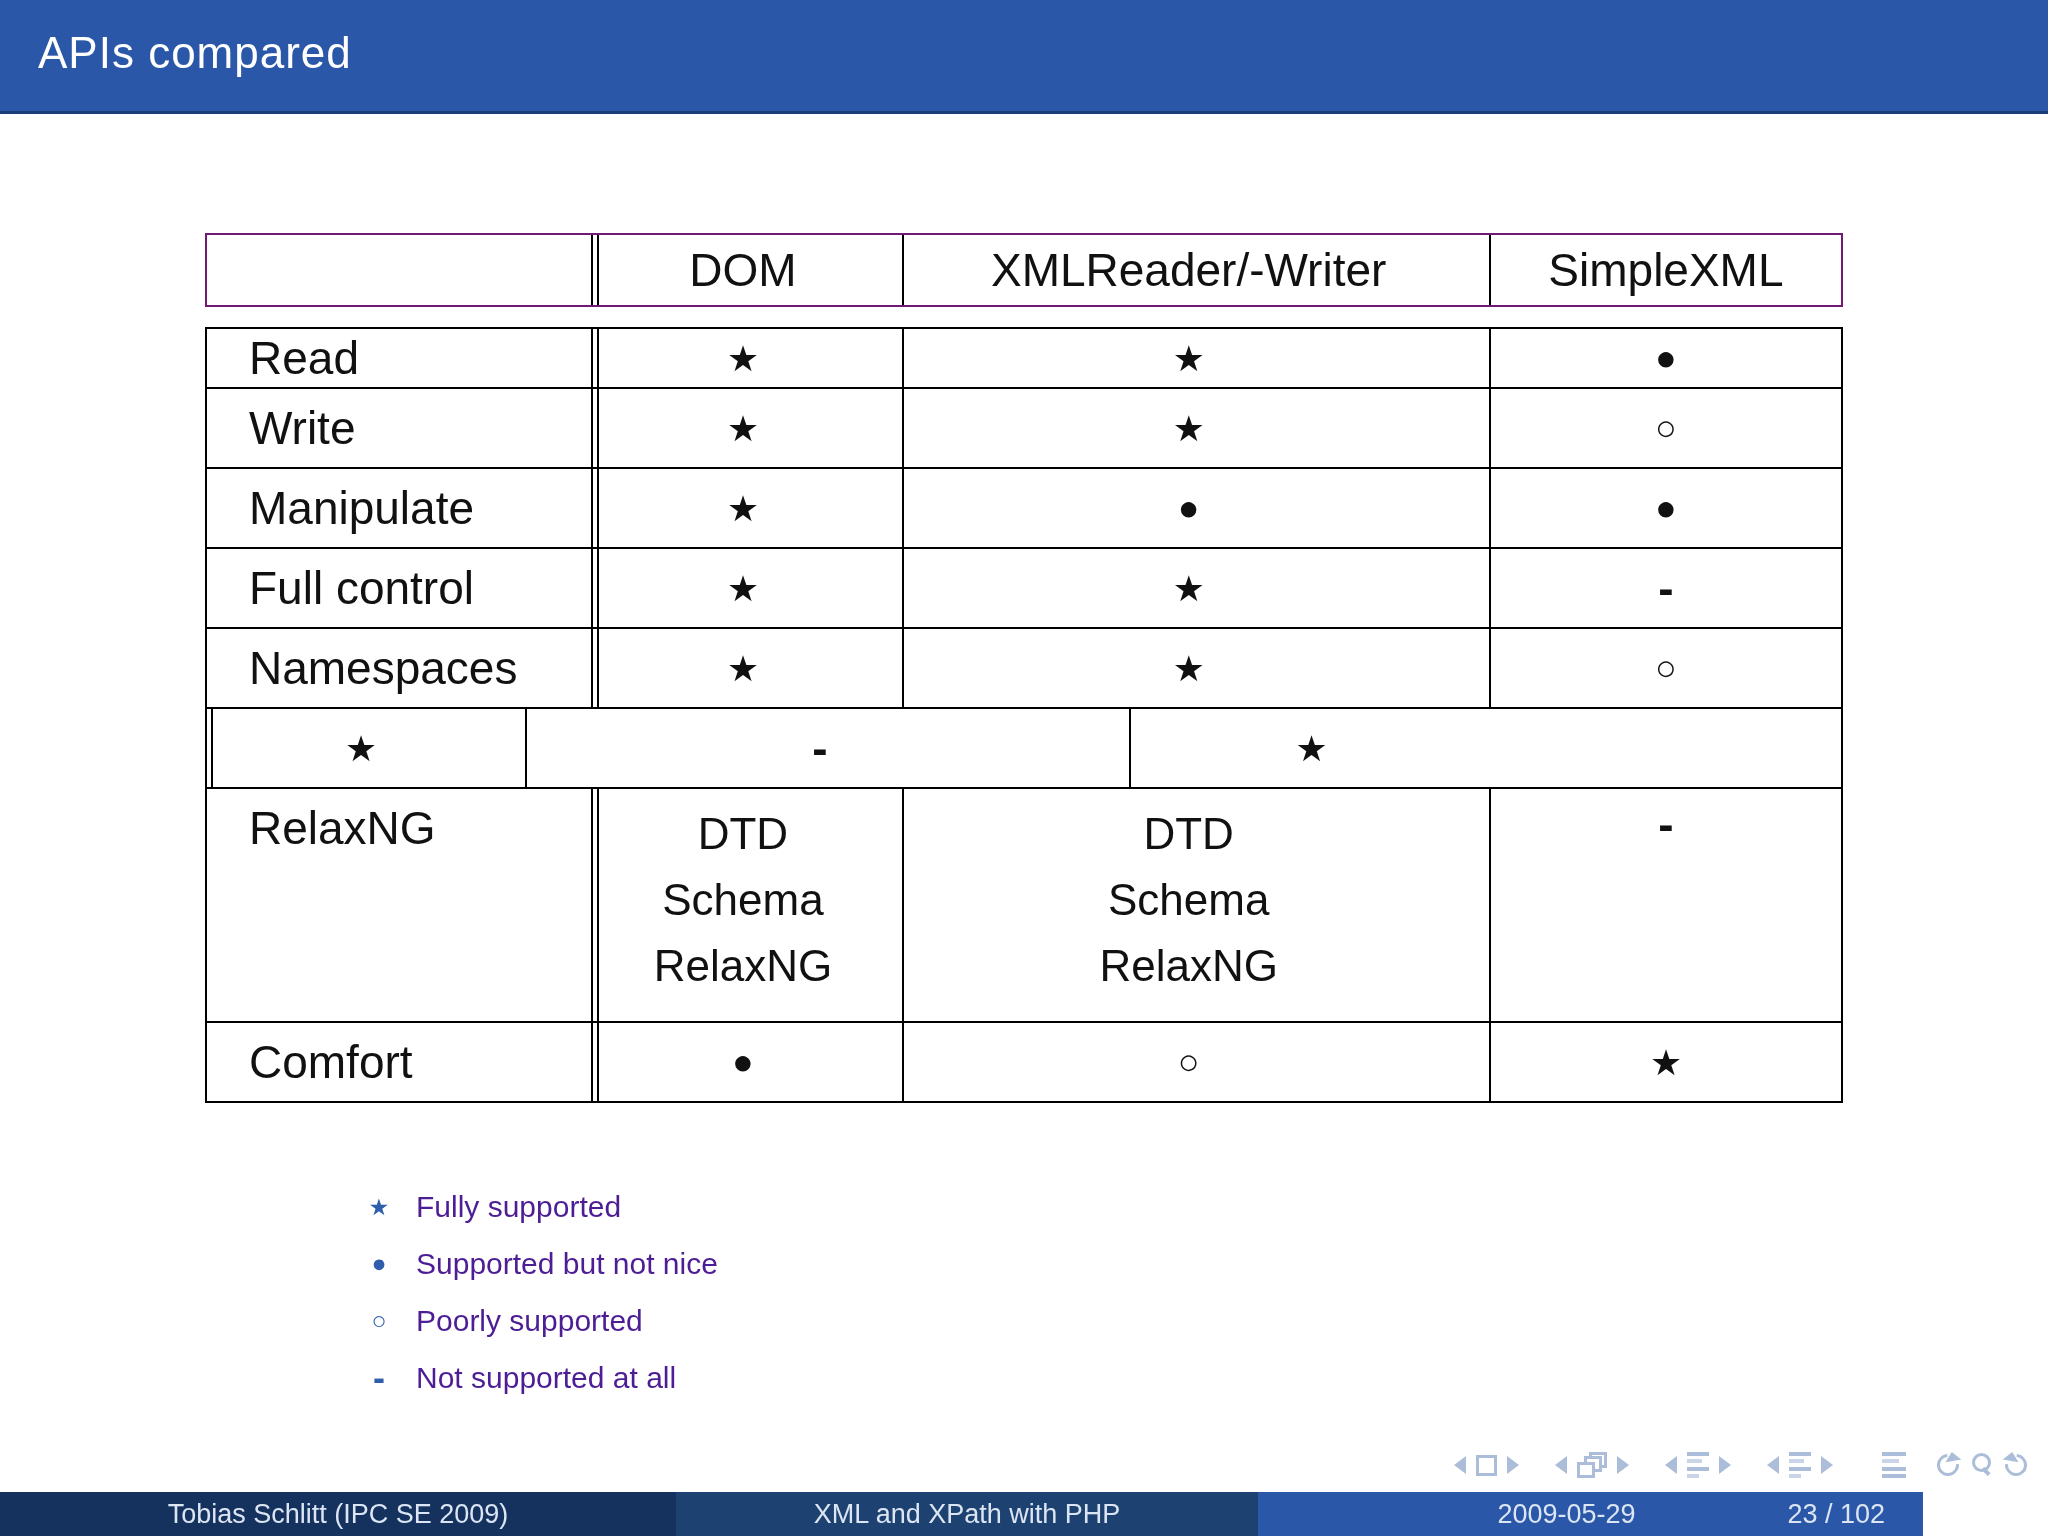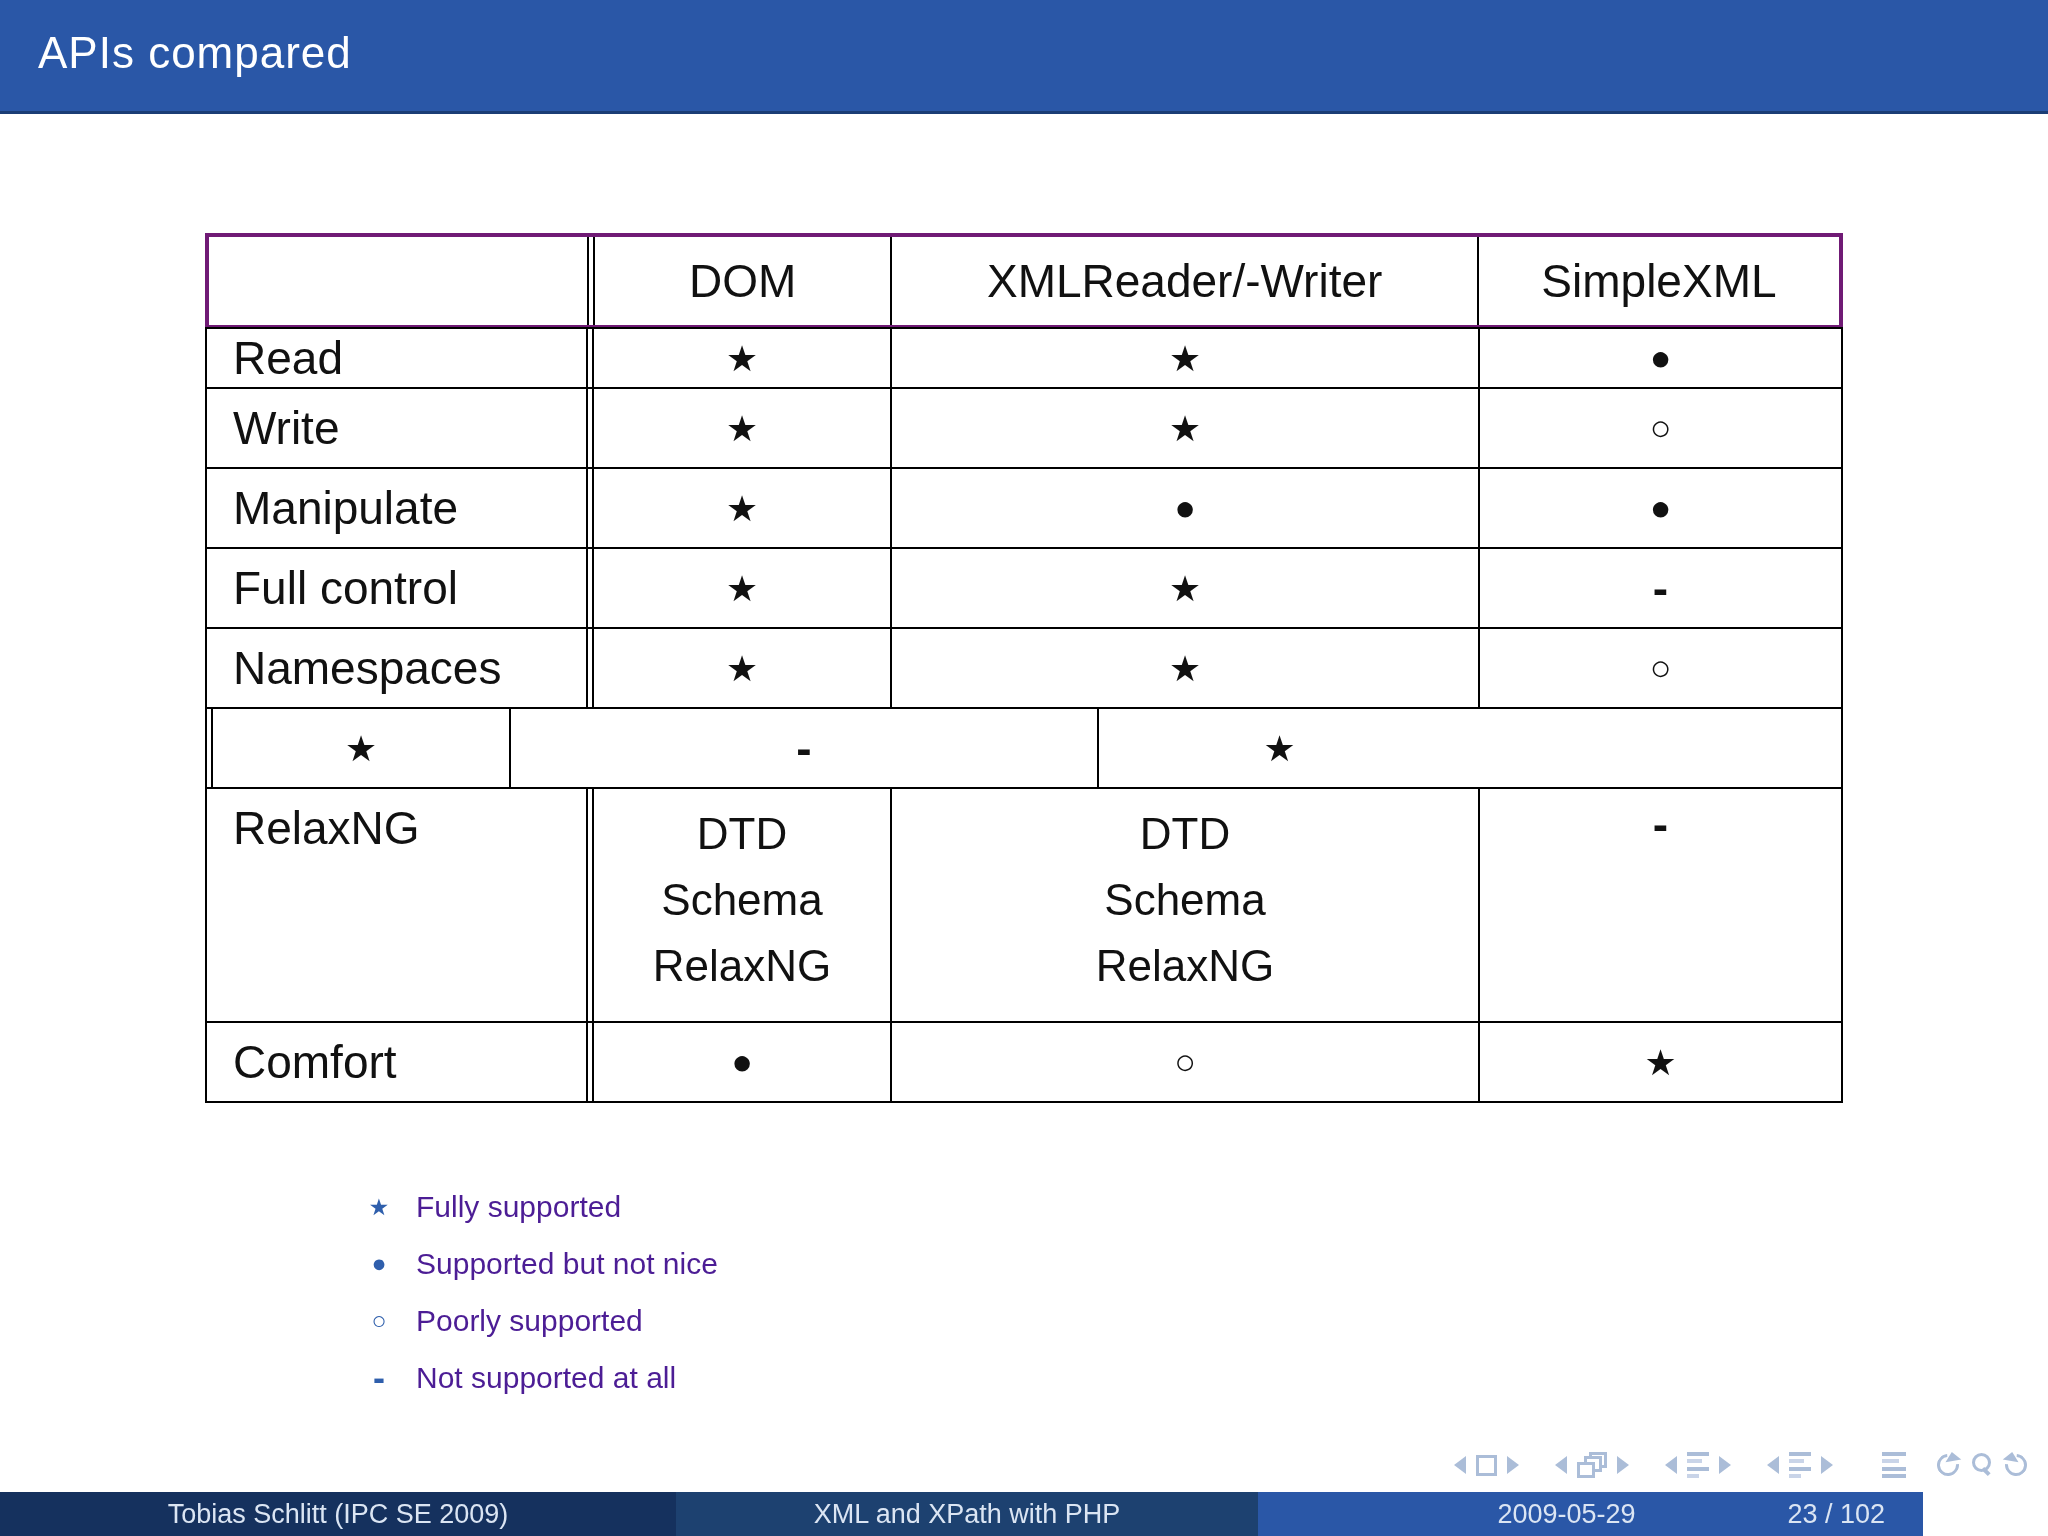"DOM" .tbl-head { border: 4px solid #701a75 -> 2px solid #701a75; height: 96px -> 74px }
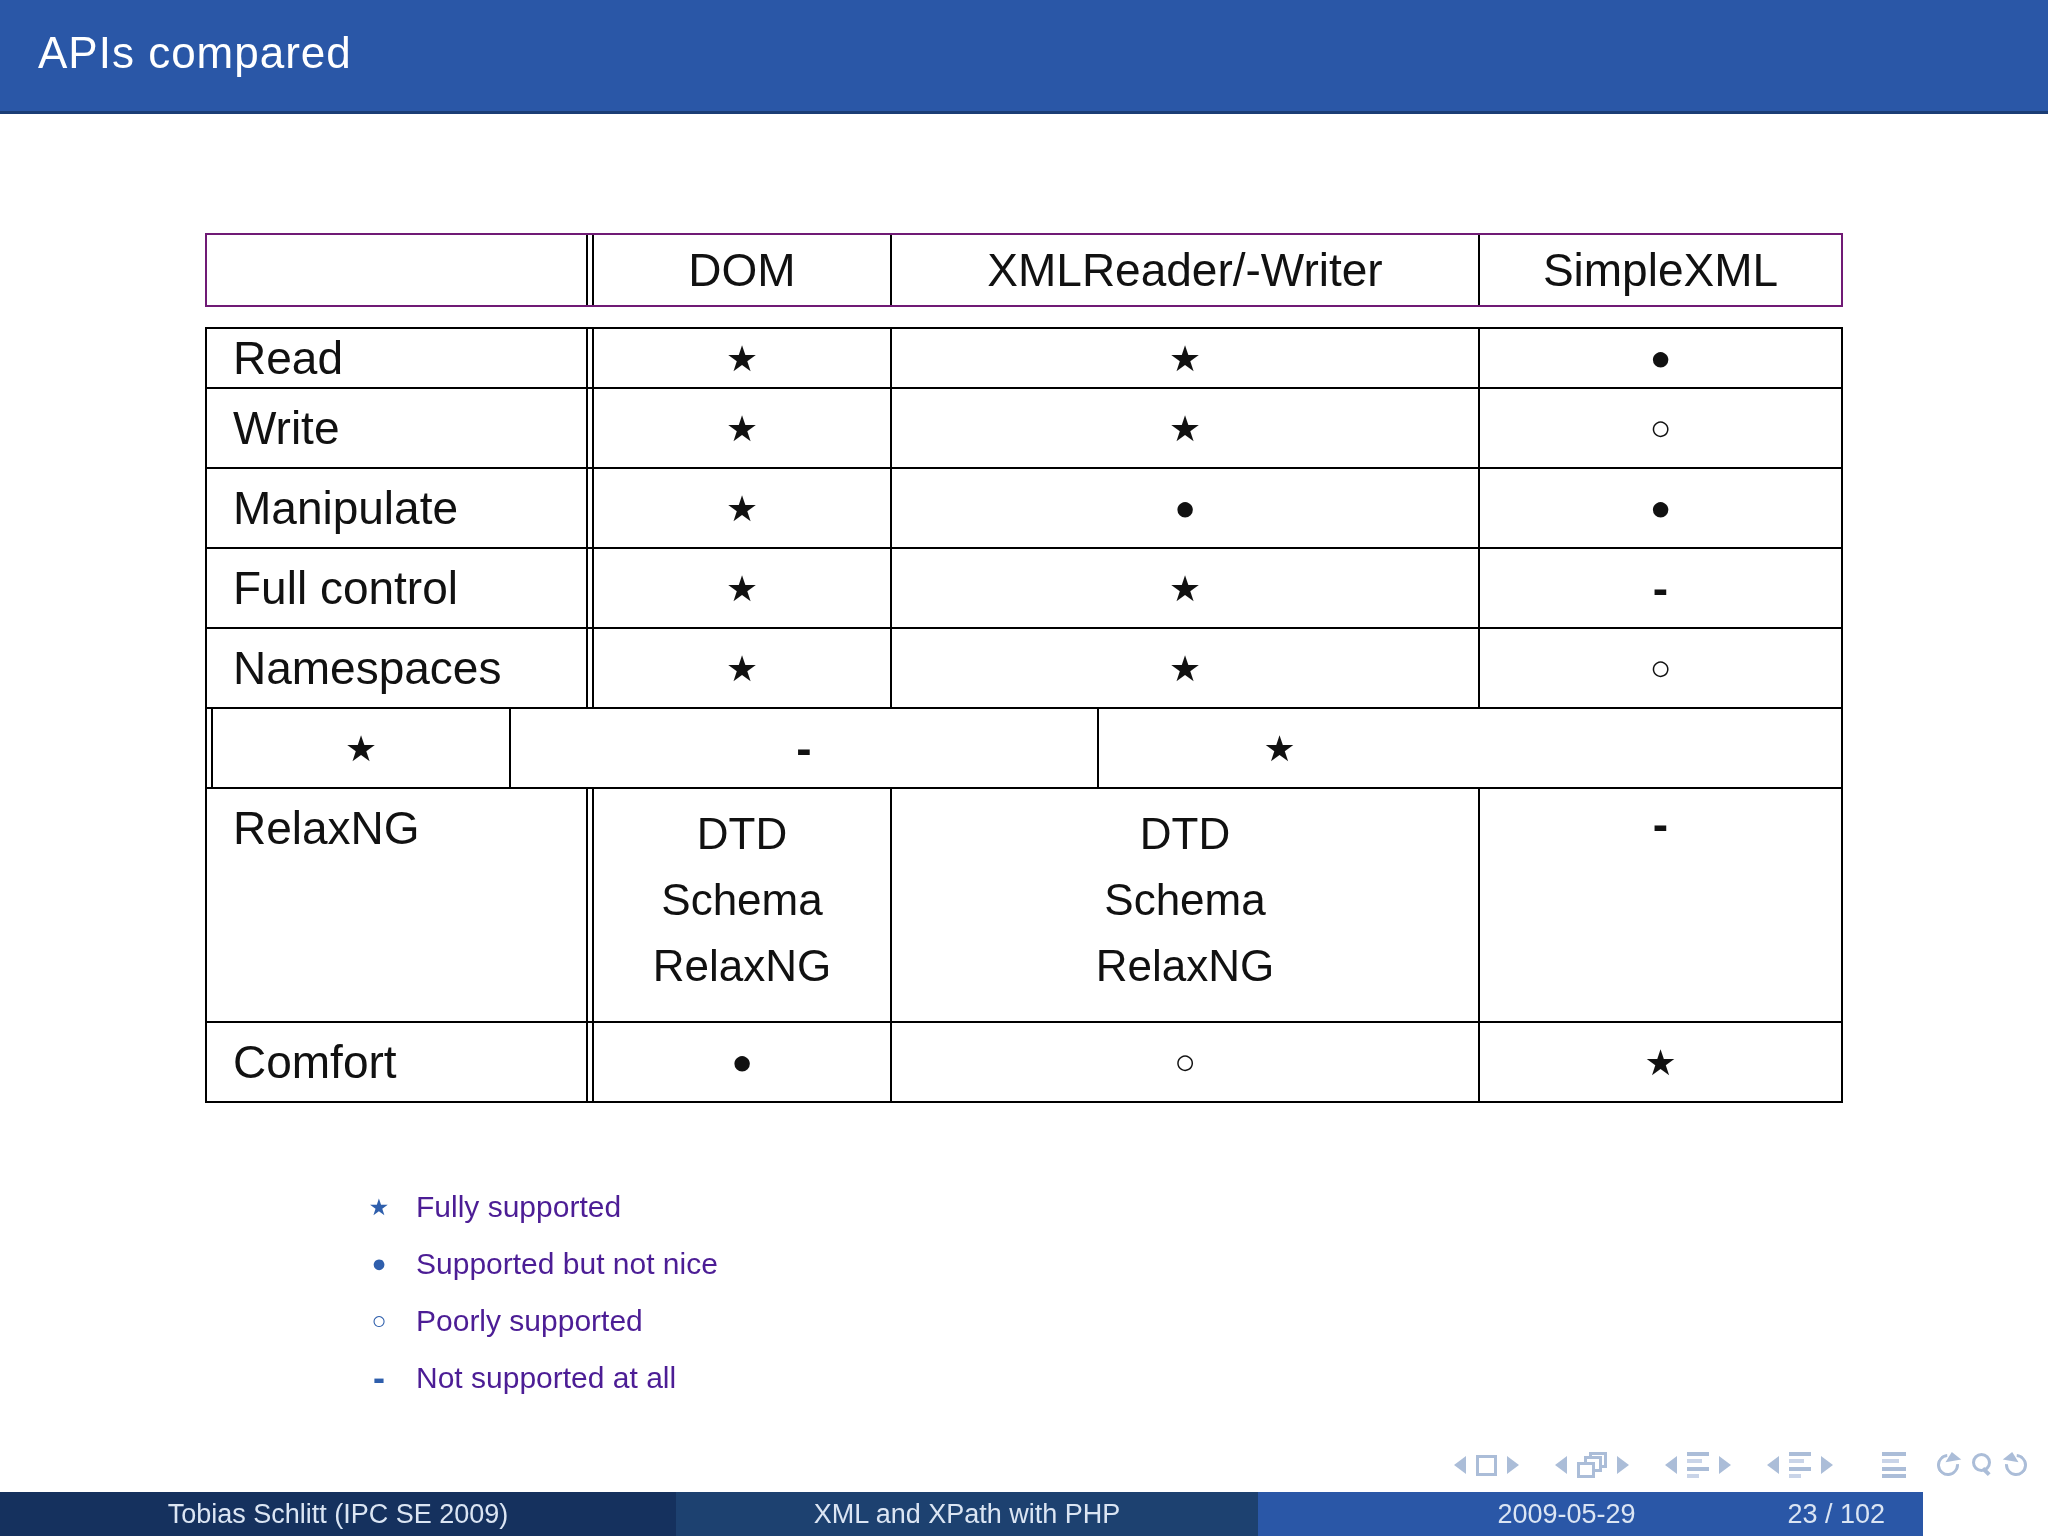"XMLReader/-Writer" .cell { margin-left: none -> 16px }
